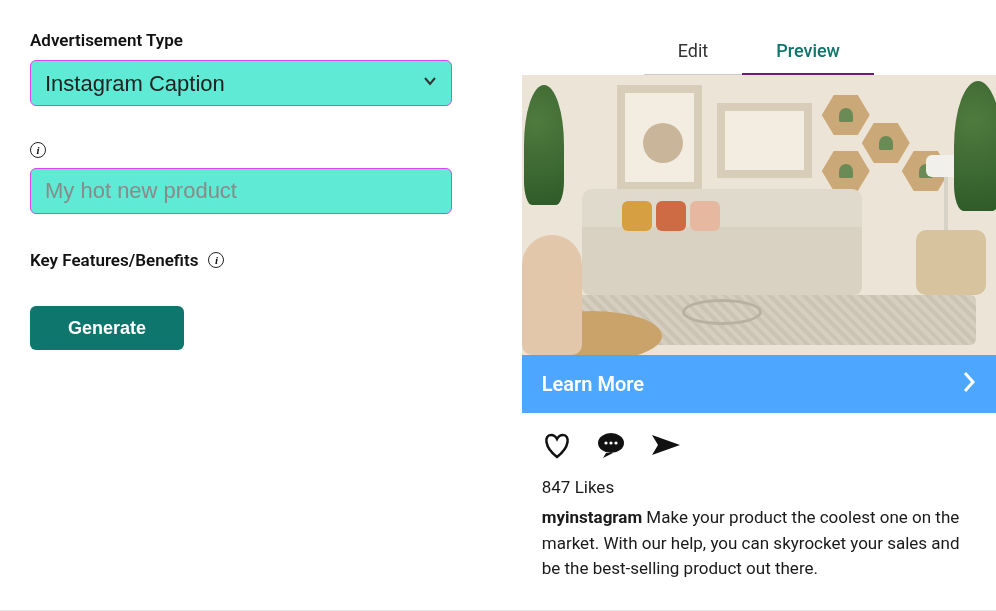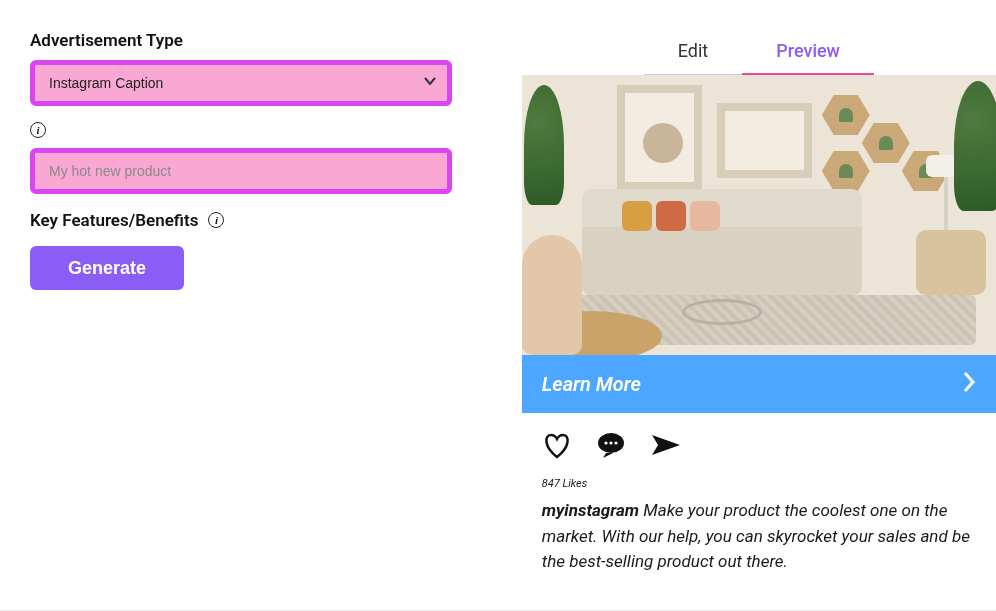"Advertisement Type" .form-group { margin-bottom: 16px -> 36px }
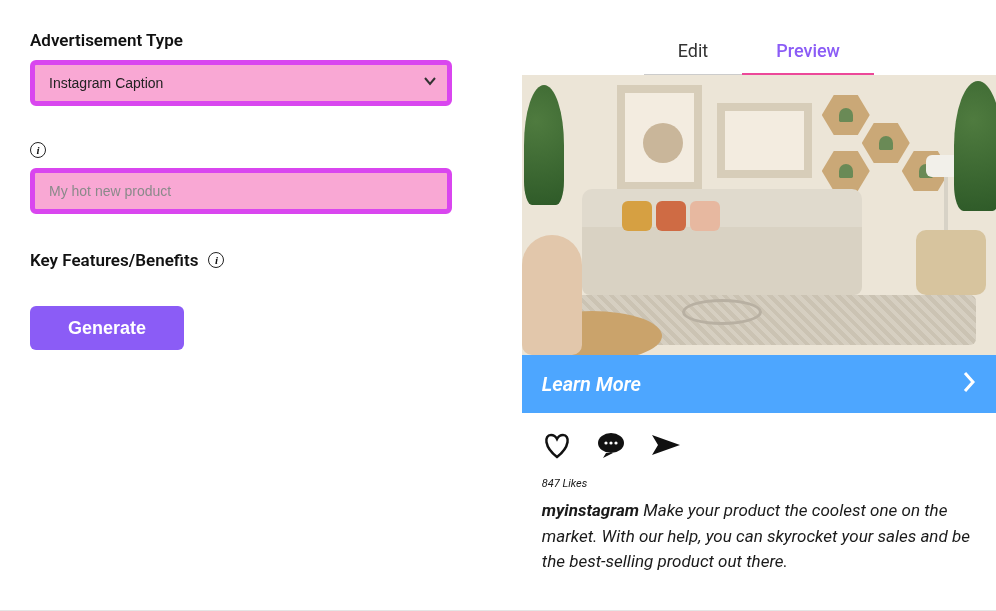"Preview" .tab.active { border-bottom: 2px solid #ec4899 -> 2px solid #701a75; color: #8b5cf6 -> #0f766e }
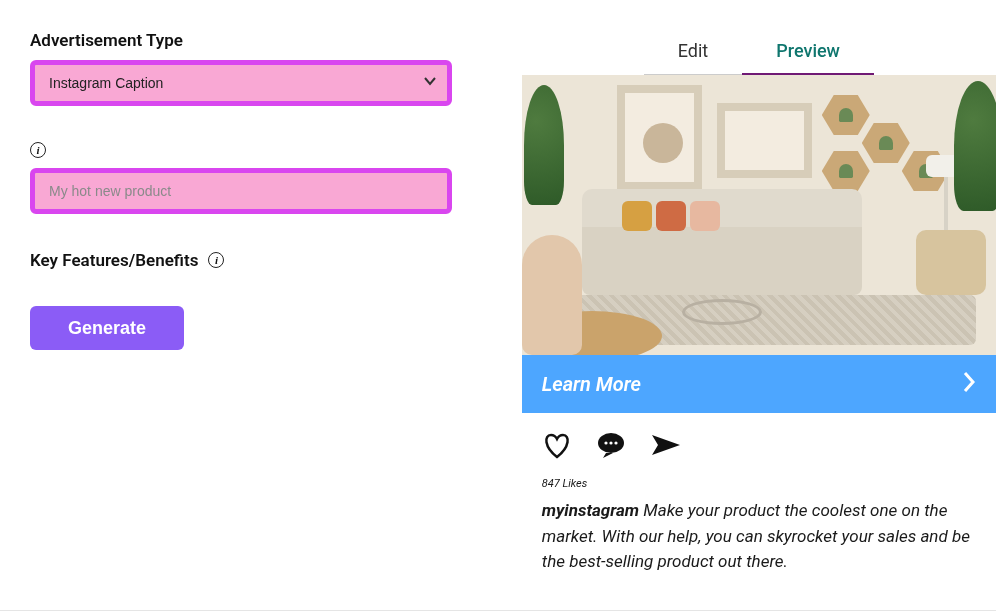"Instagram Caption" select.form-control, input.form-control { background: #f9a8d4 -> #5eead4; border: 5px solid #d946ef -> 1px solid #d946ef; font-size: 14px -> 22px }
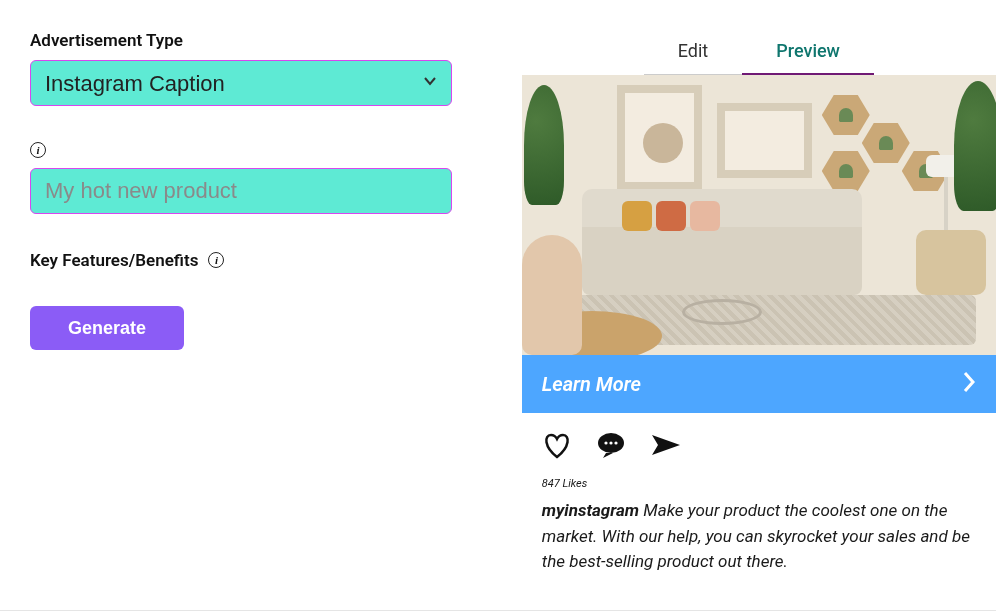"Generate" .btn-primary { background: #8b5cf6 -> #0f766e }
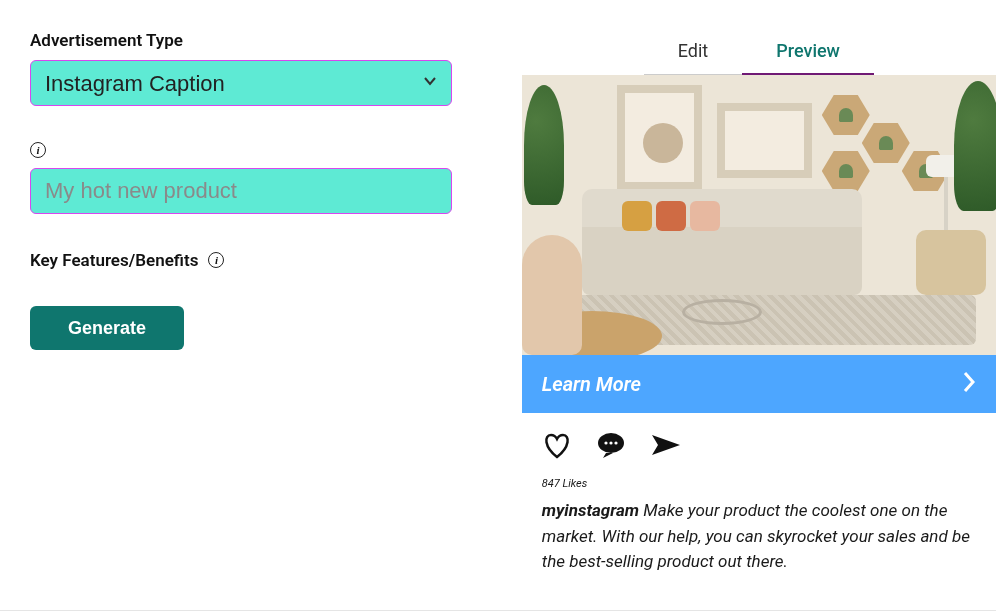"Learn More" .preview-card { font-style: italic -> none }
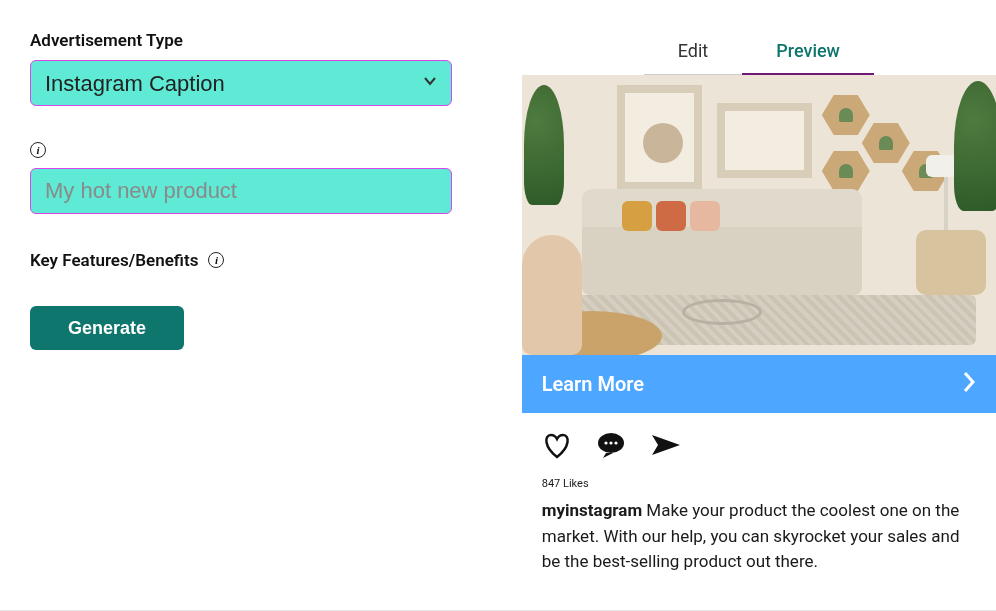"847 Likes" .likes-row { font-size: 11px -> 17px }
